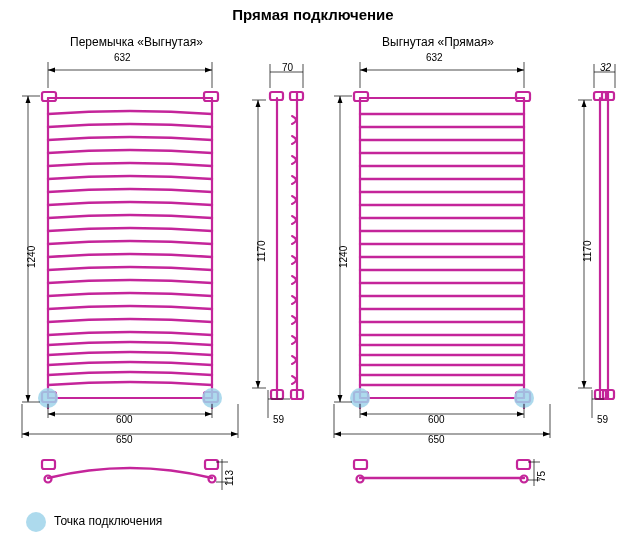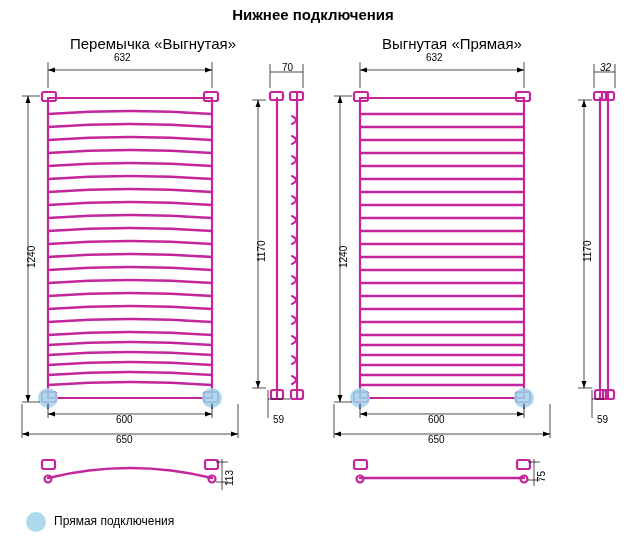"Нижнее подключения" div.title { text: Нижнее подключения -> Прямая подключение }
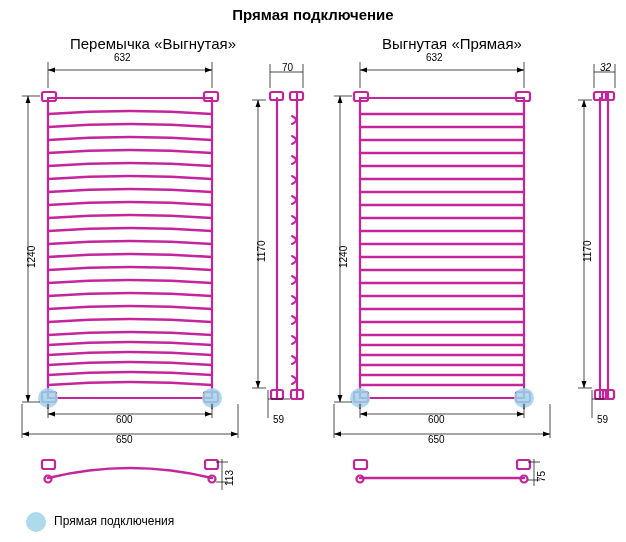"Перемычка «Выгнутая»" .subtitle { font-size: 15px -> 12px }
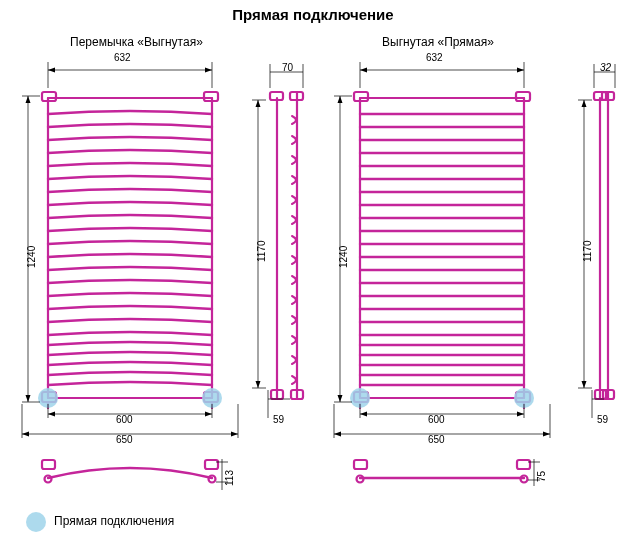"Прямая подключения" div.legend-text { text: Прямая -> Точка }
